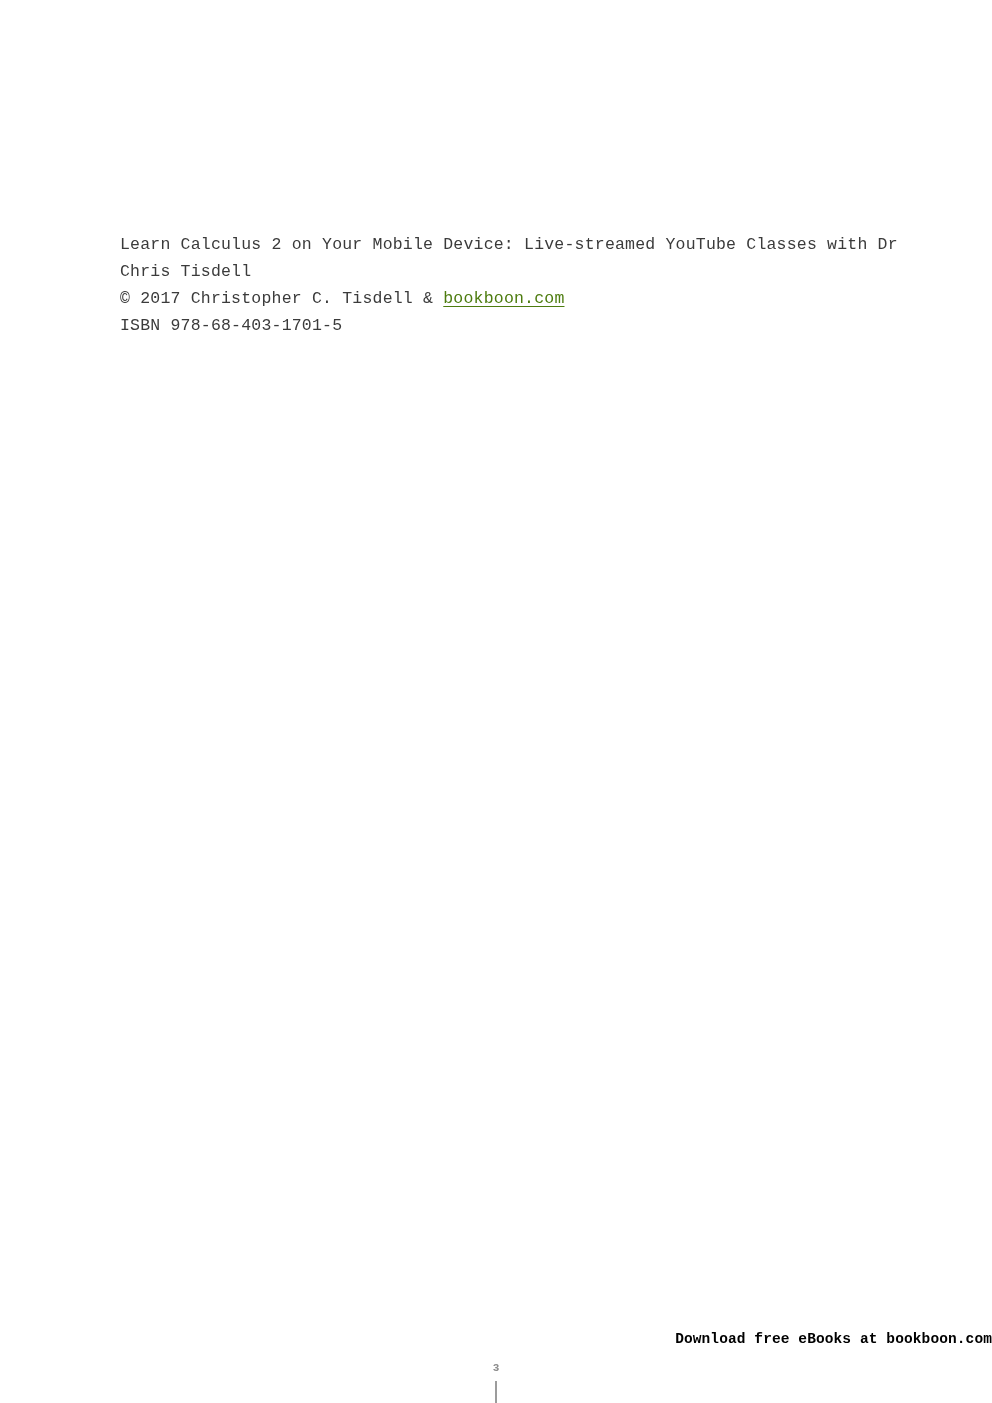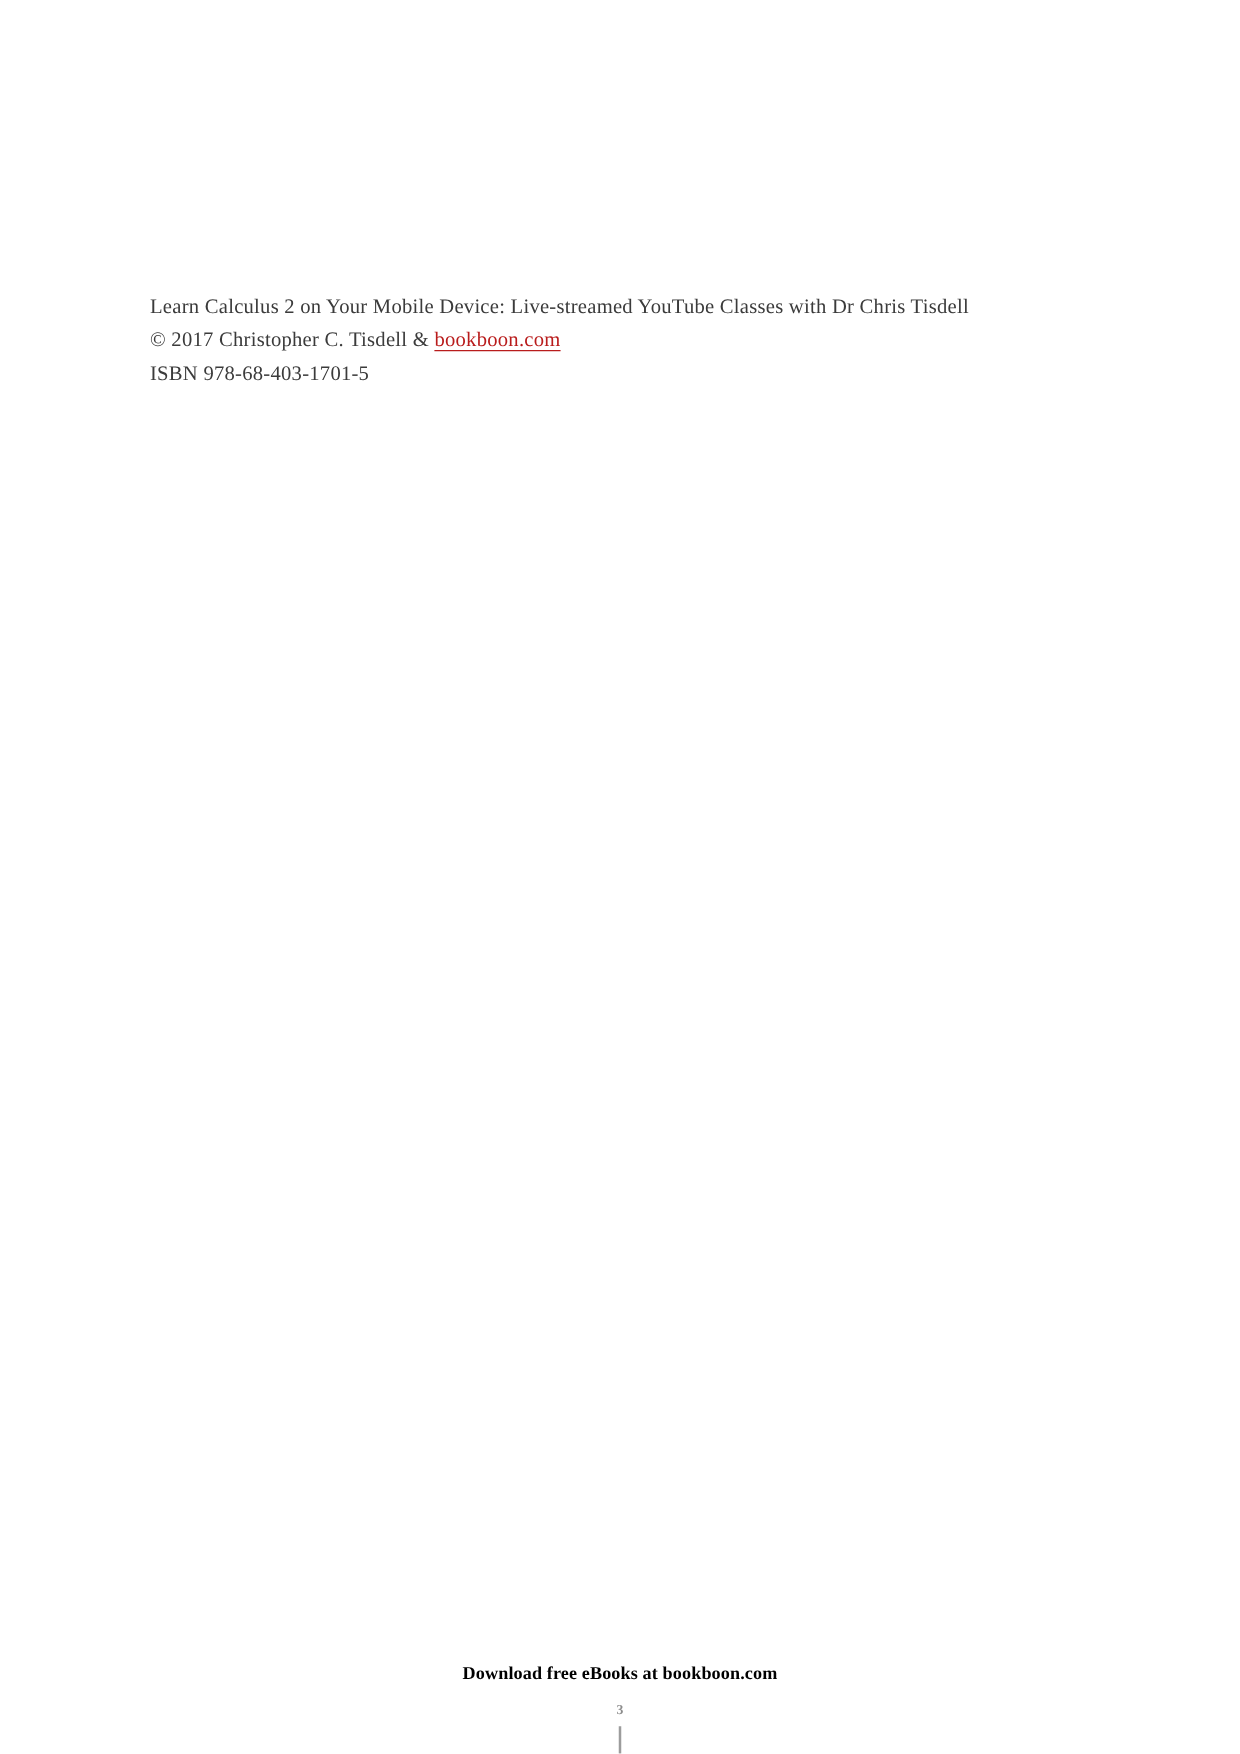"Learn Calculus 2 on Your" .page { font-family: Liberation Serif, serif -> Liberation Mono, monospace }
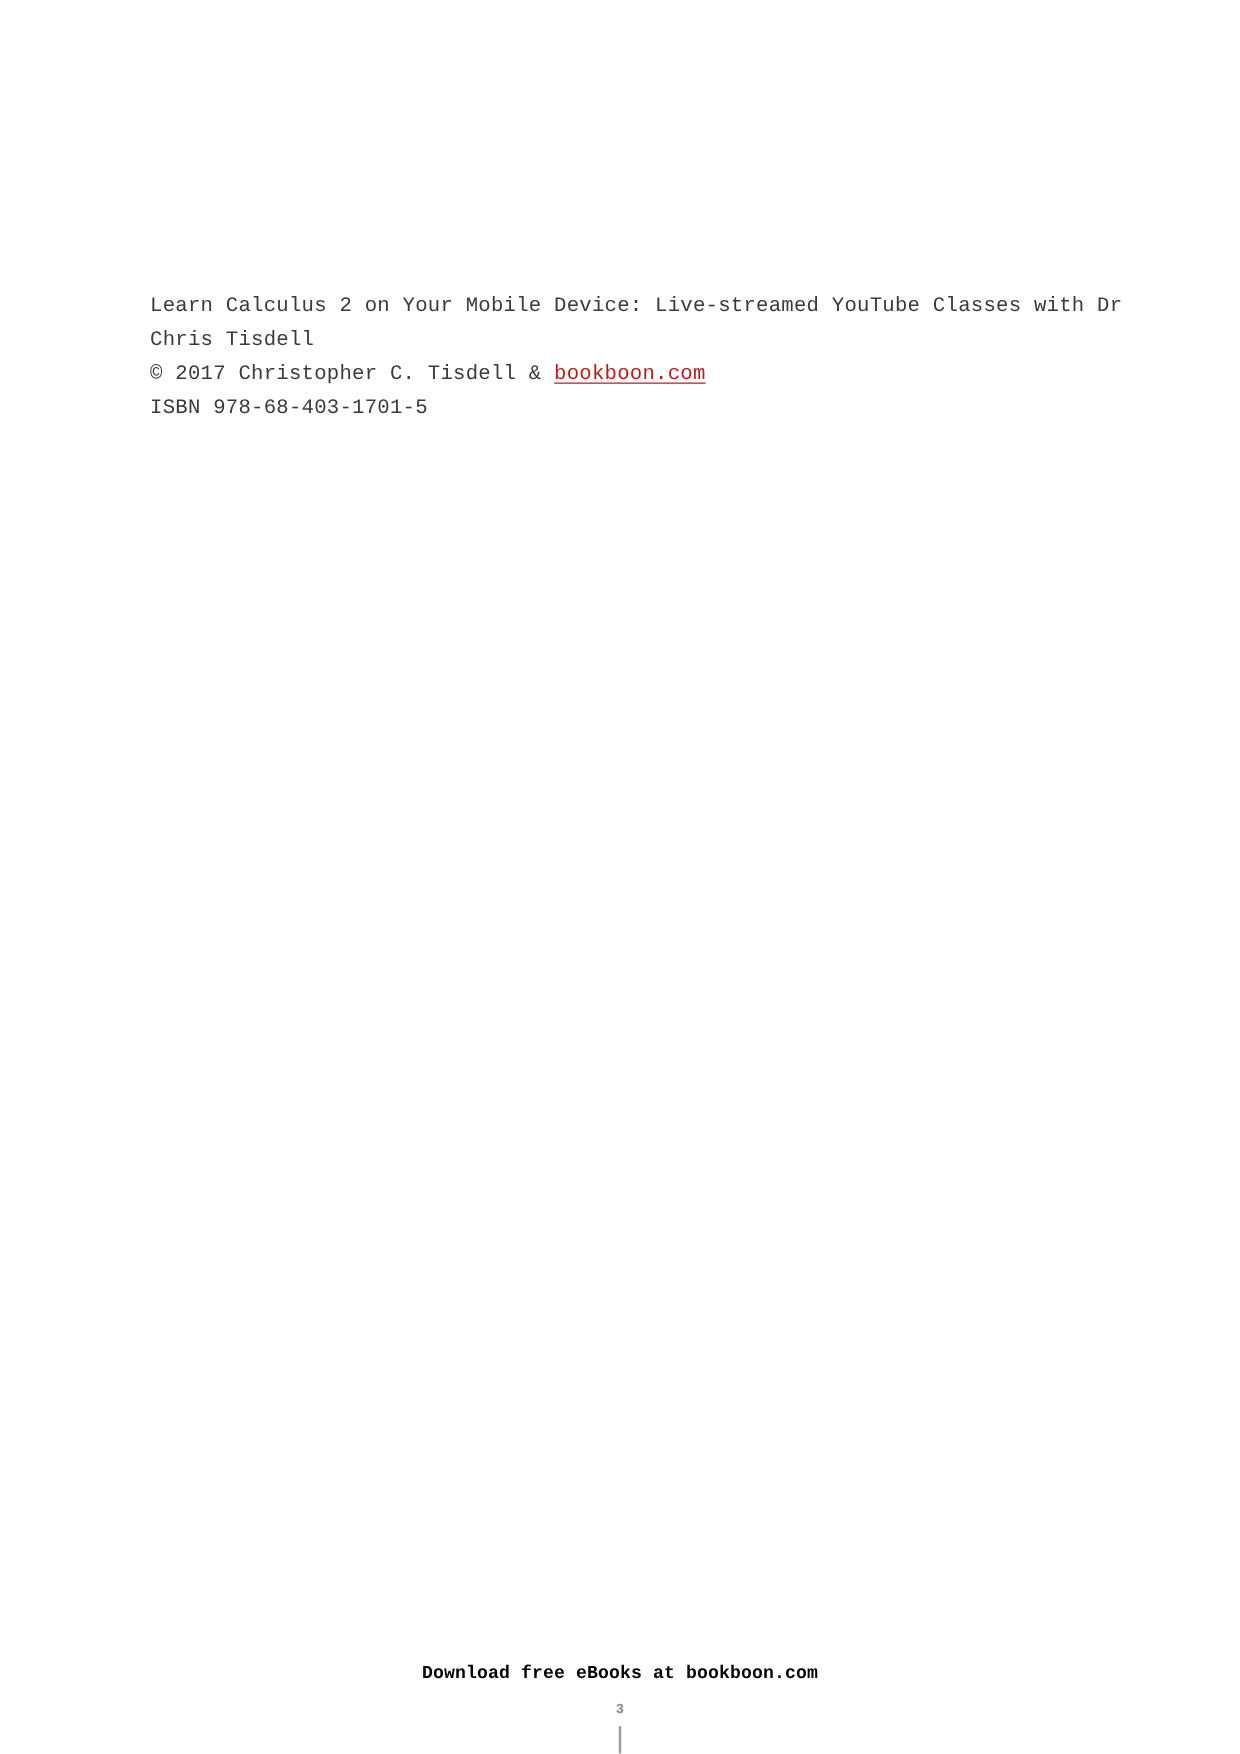"bookboon.com" .link { color: #b91c1c -> #4d7c0f }
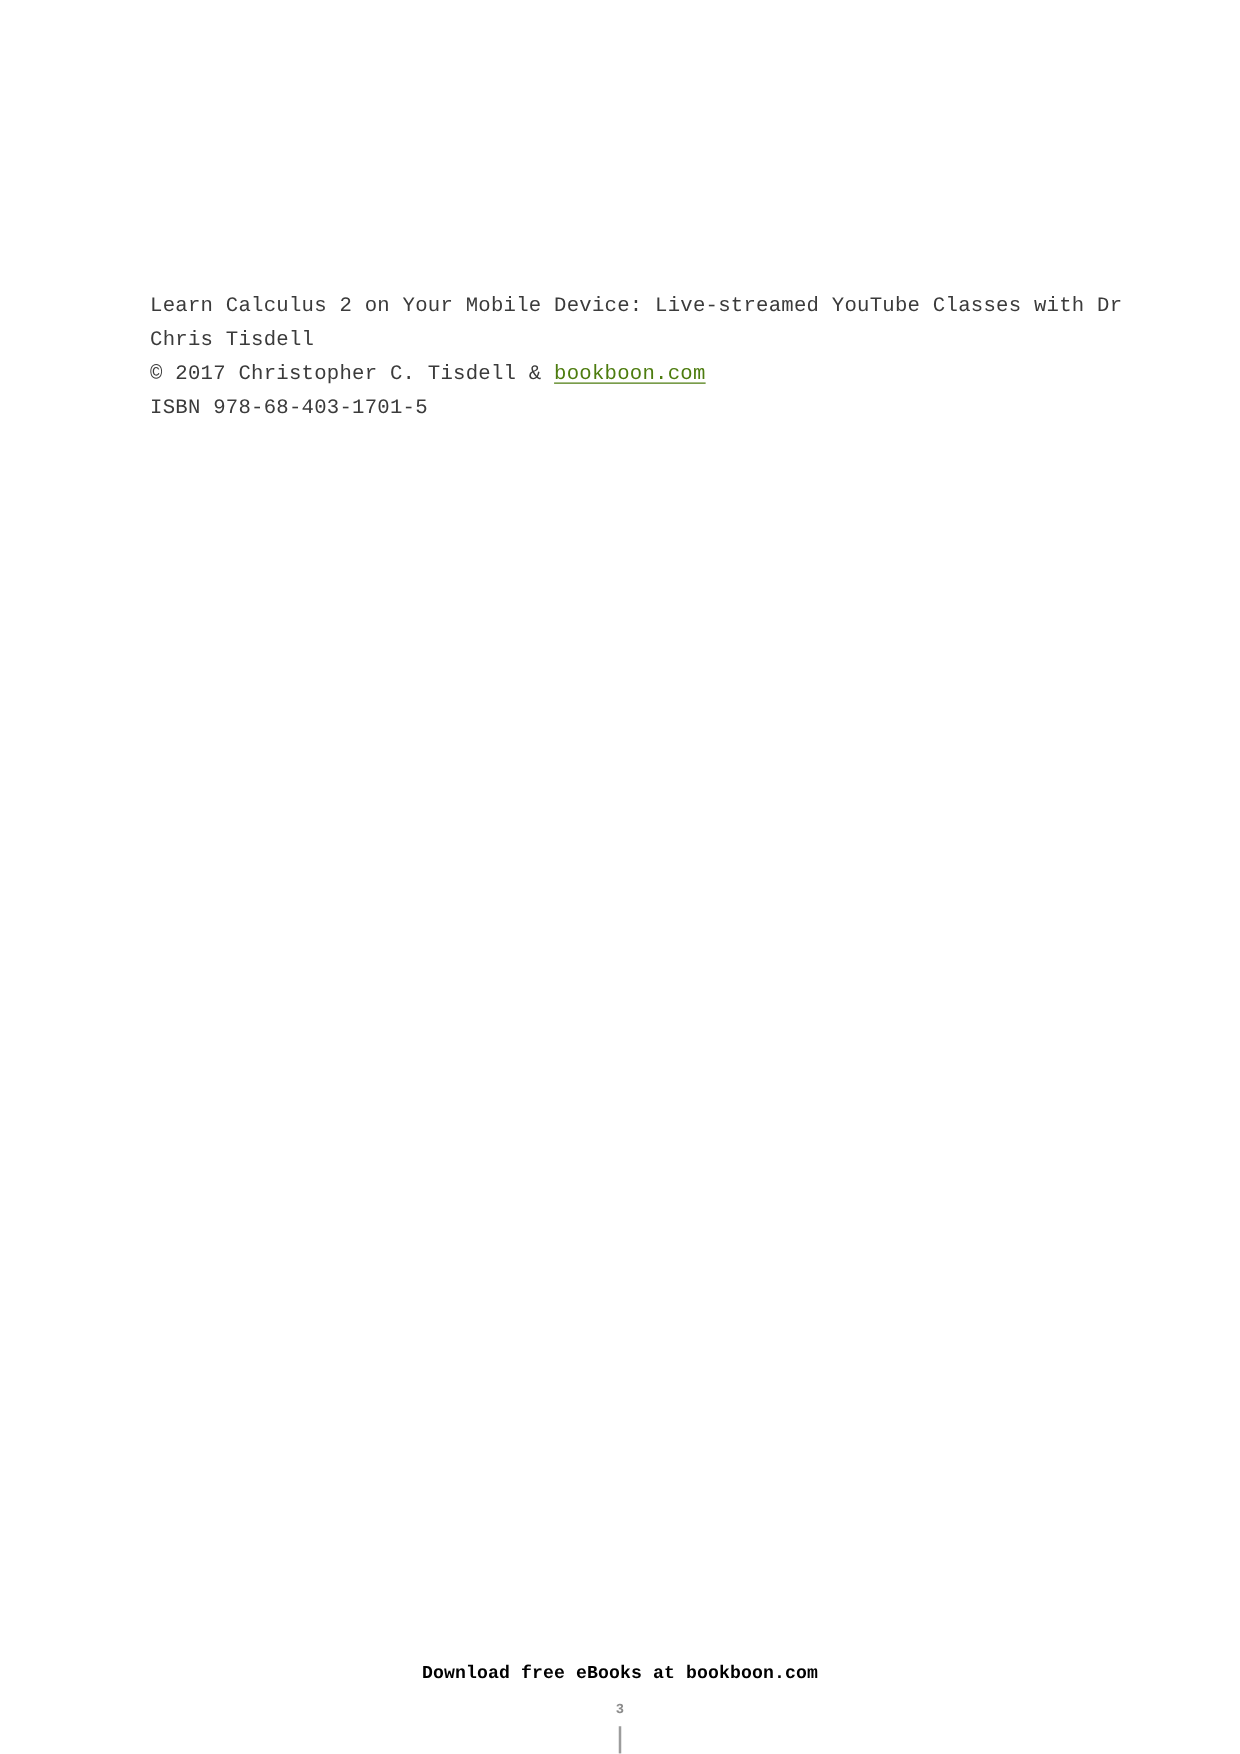"Download free eBooks at bookboon.com" .footer-download { text-align: center -> right }
